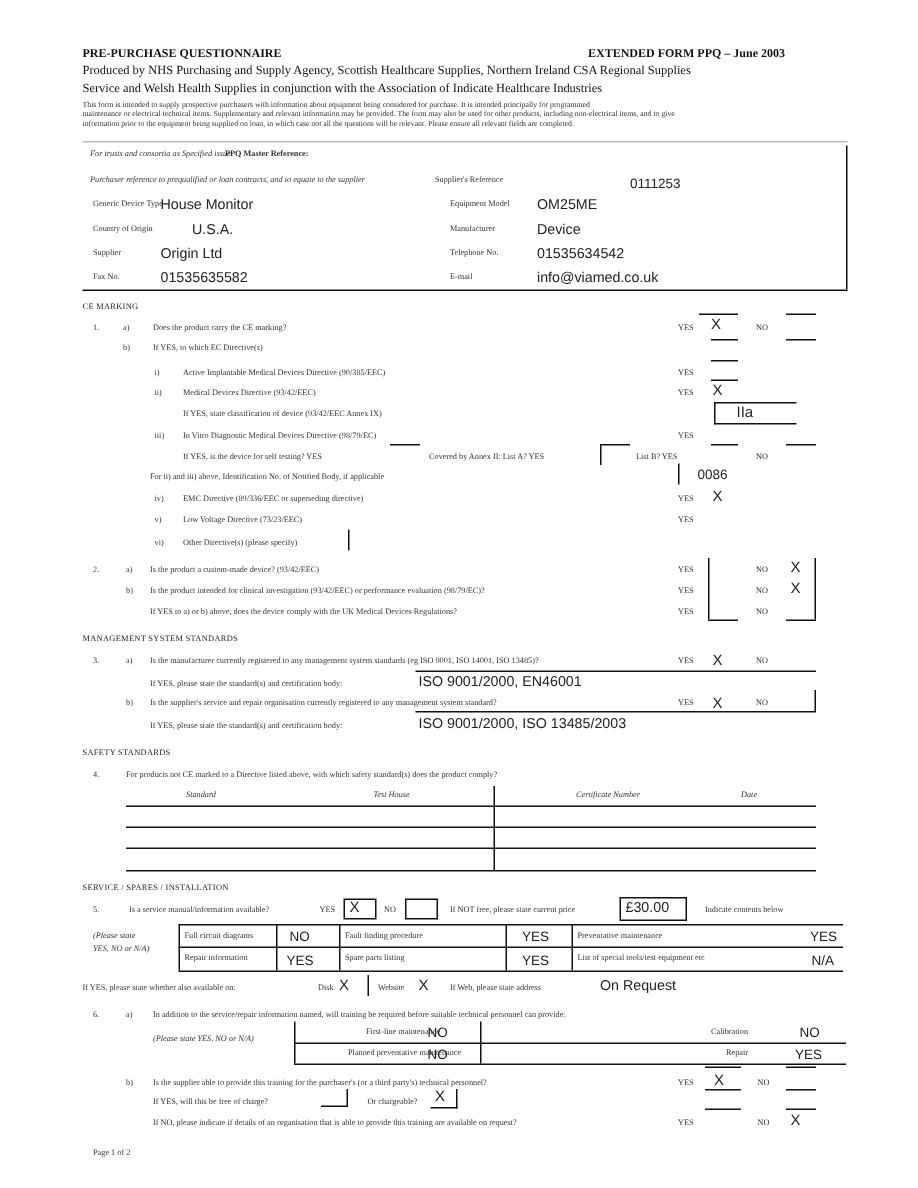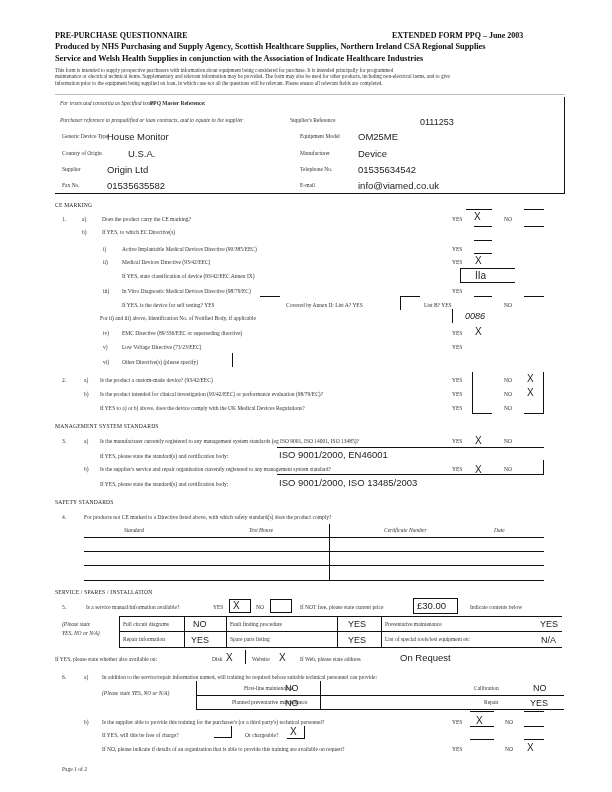"Produced by NHS Purchasing and" .sub { font-weight: bold -> normal }
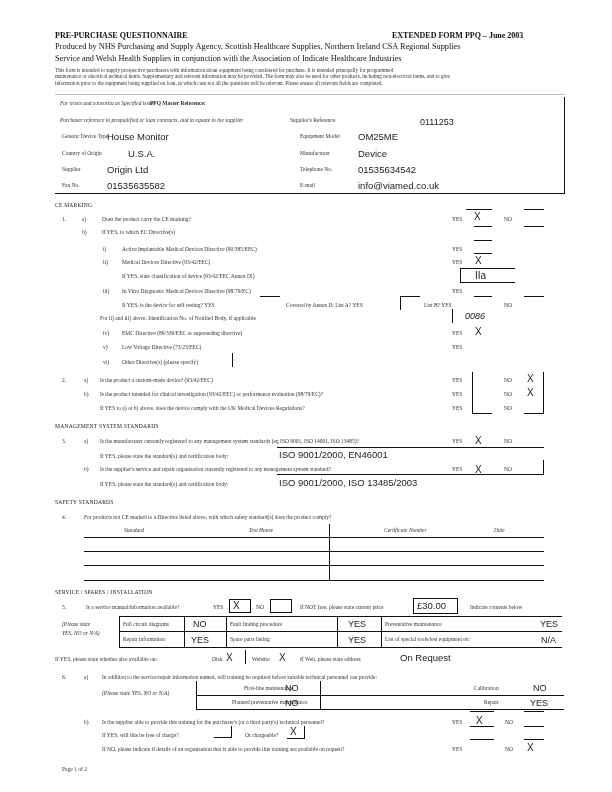"IIa" div.box { left: 460px -> 476px }
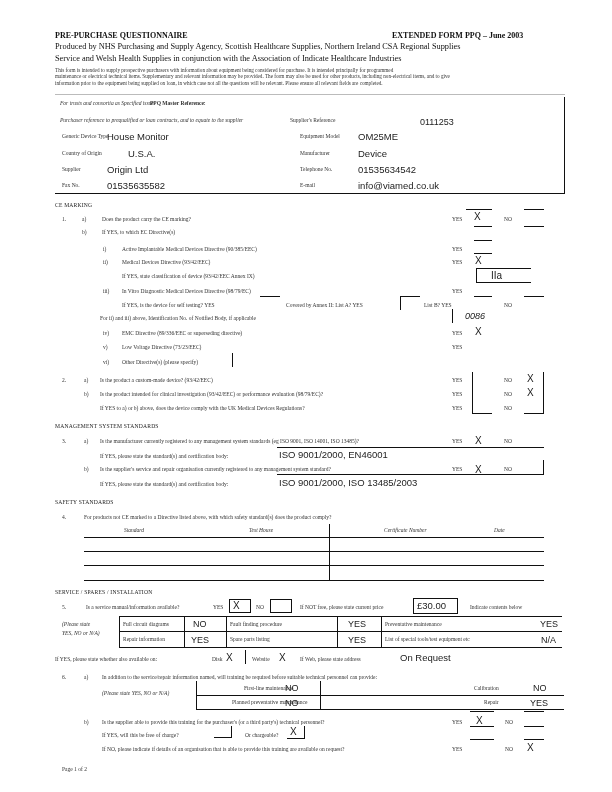"0086" div.abs { font-style: italic -> none }
